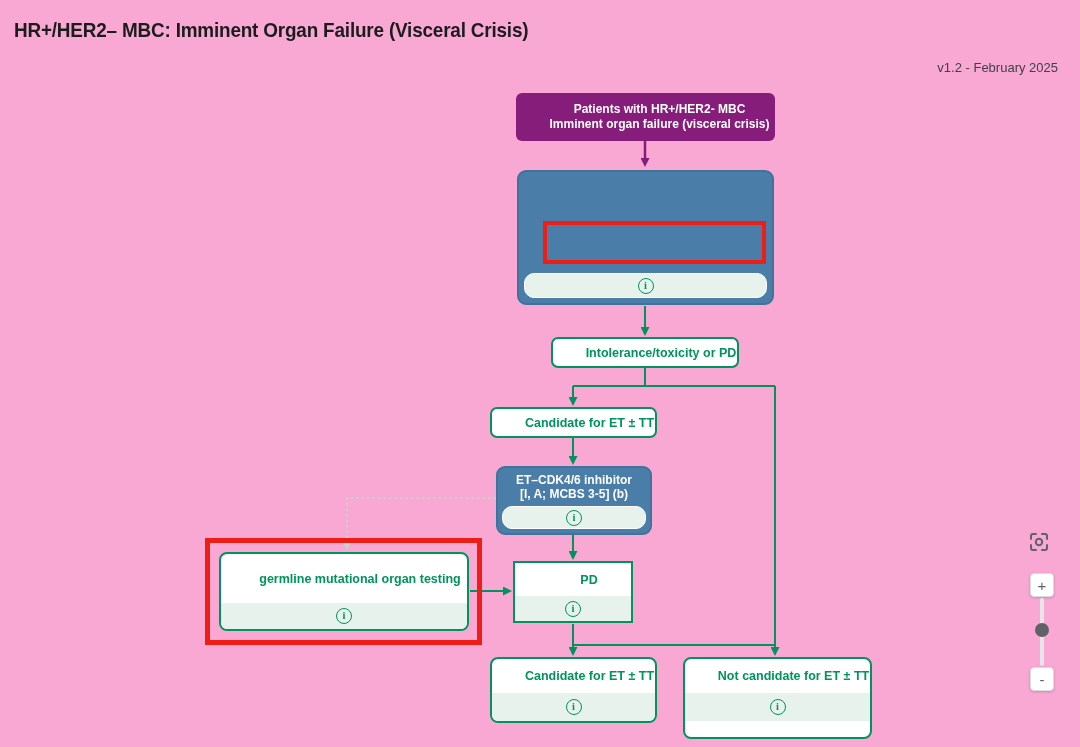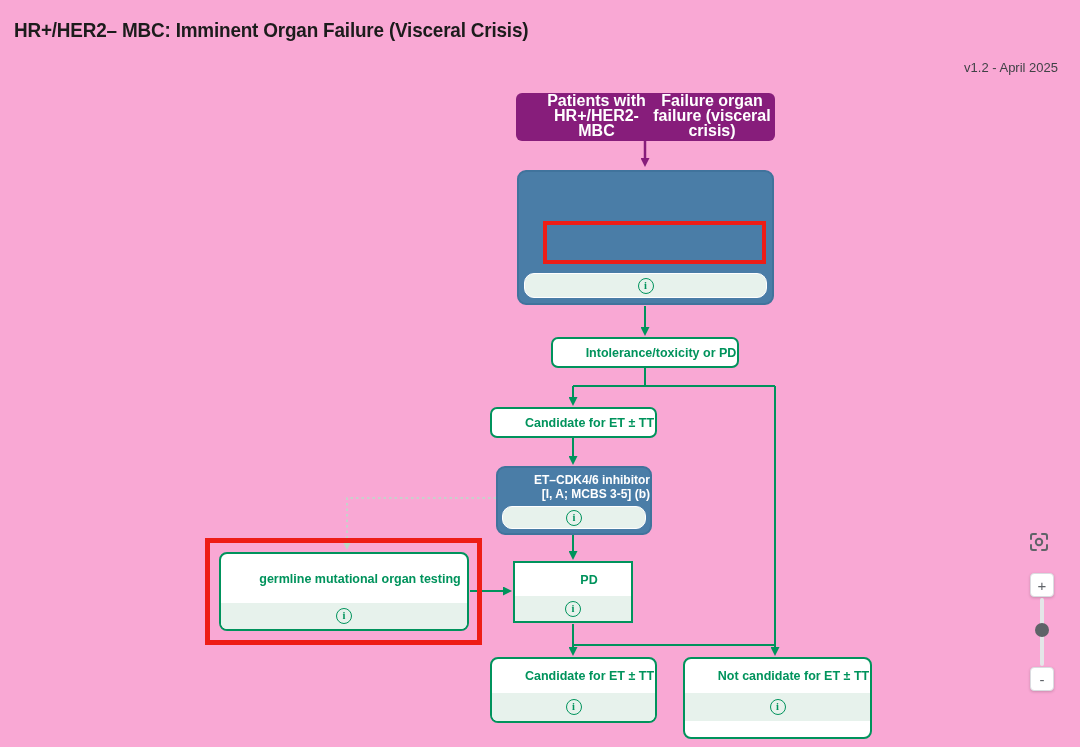"v1.2 - April 2025" div.version-label { text: April -> February }
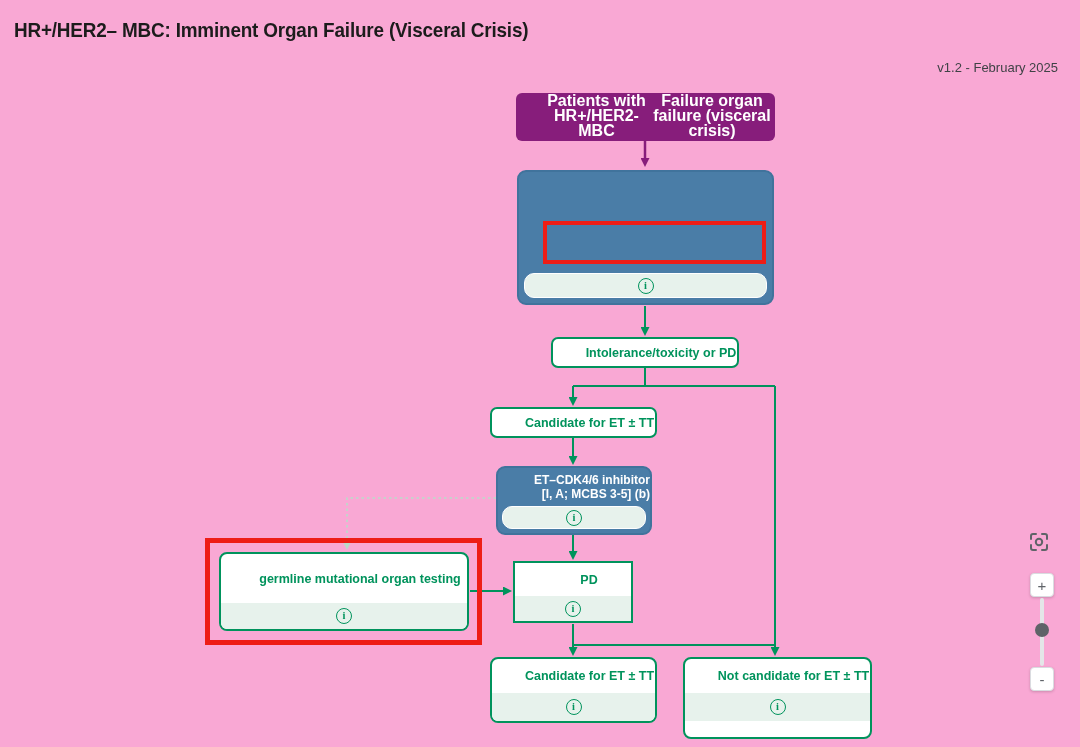"Patients with HR+/HER2- MBC" .node-purple { flex-direction: row -> column; font-size: 16px -> 12px }
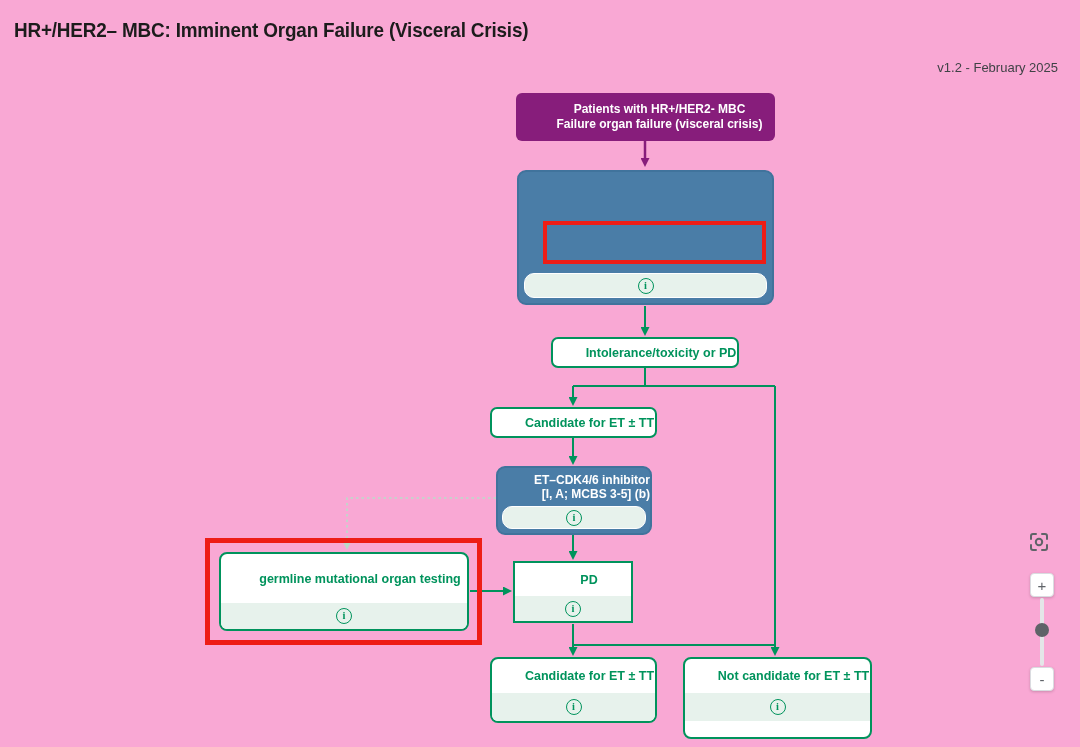"Failure organ failure (visceral crisis)" div { text: Failure -> Imminent }
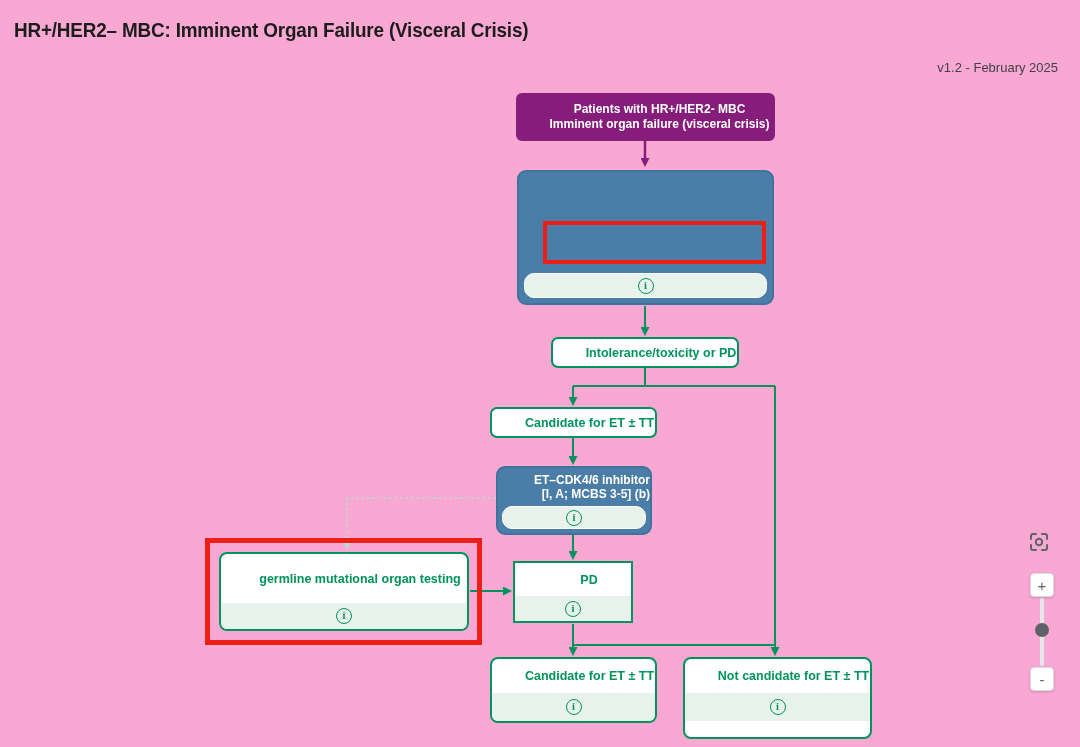"ET–CDK4/6 inhibitor" div.blue-lines { text-align: right -> none }
